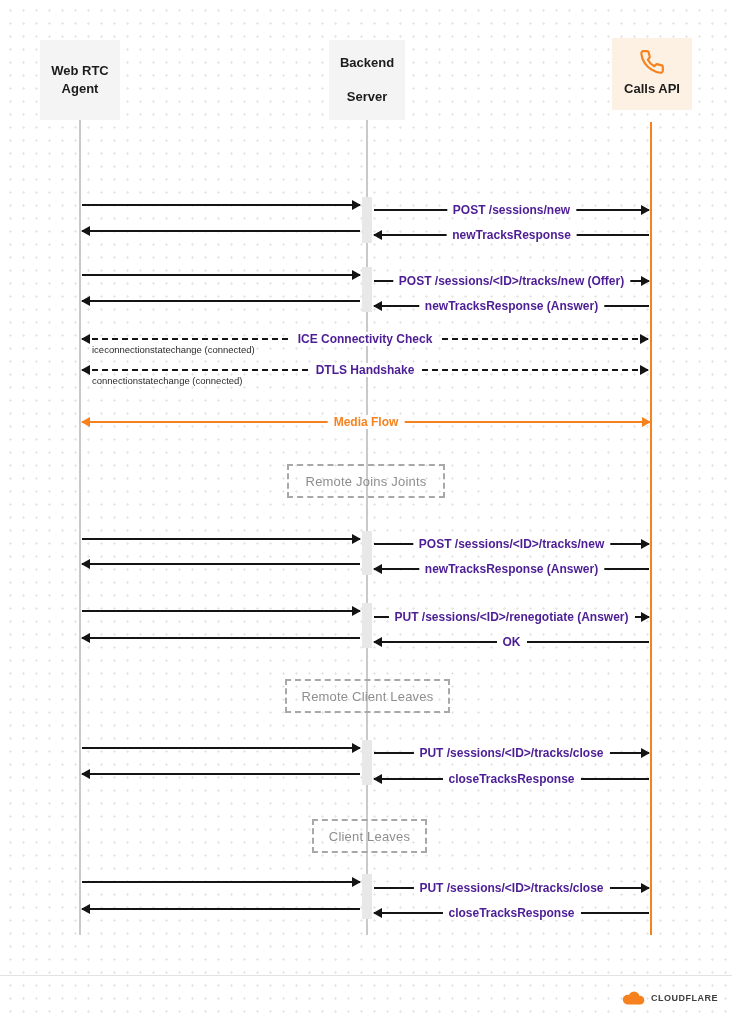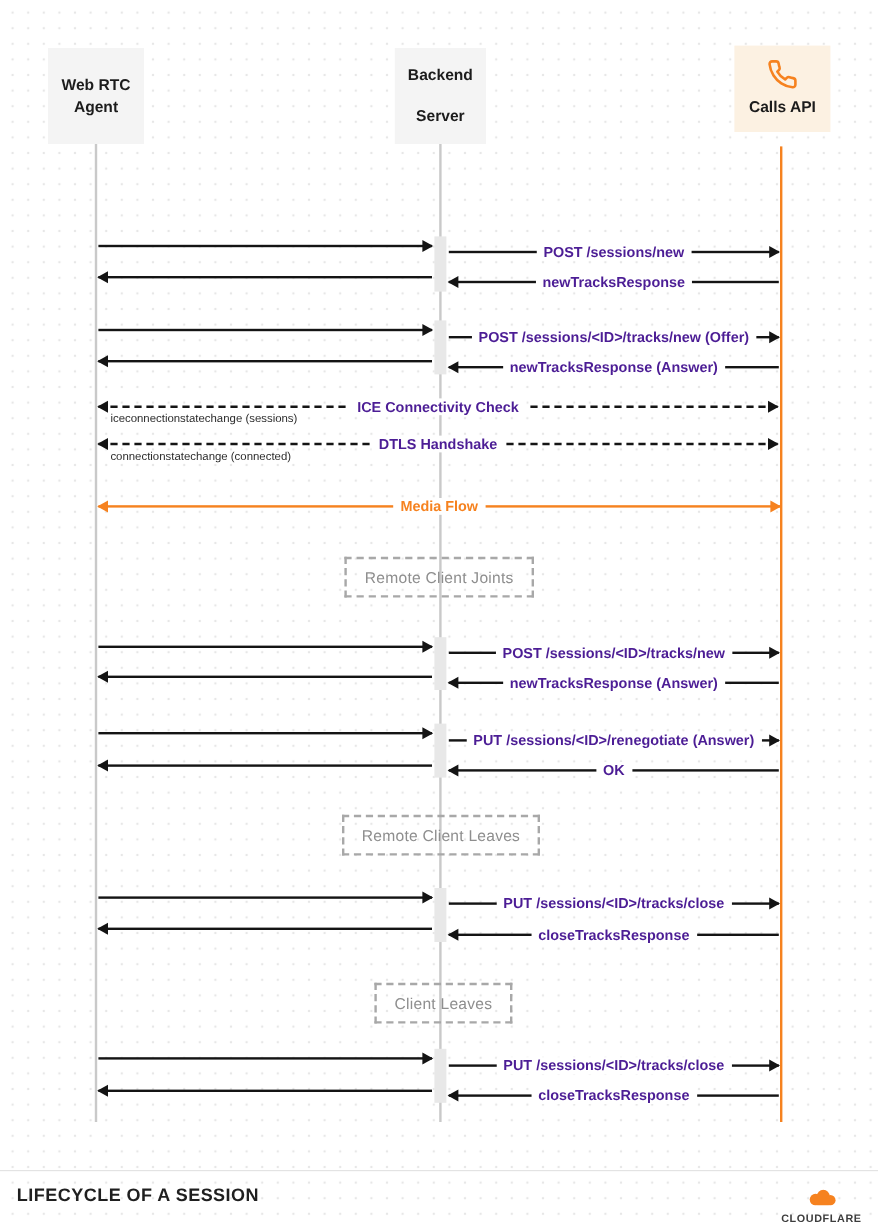"iceconnectionstatechange (sessions)" div.note { text: sessions -> connected }
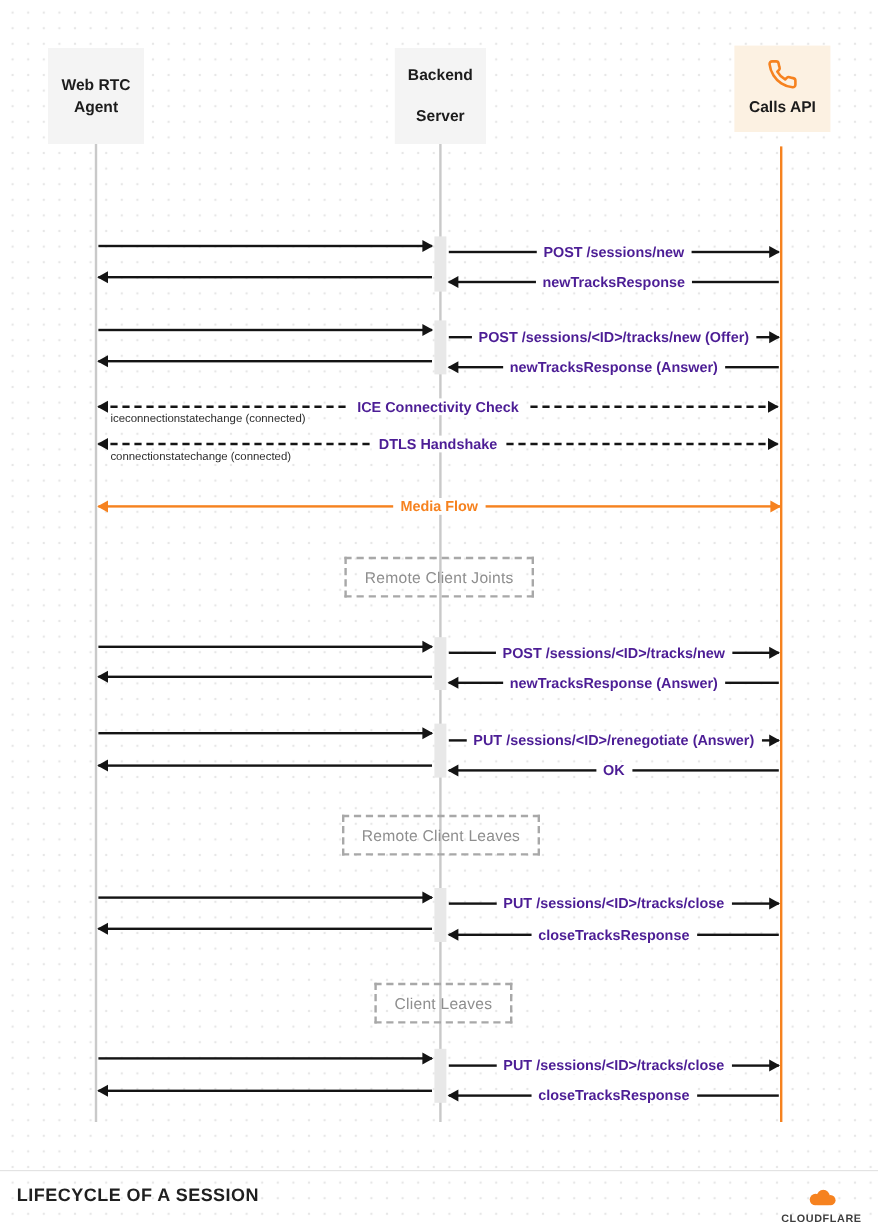"Remote Client Joints" span { text: Client -> Joins }
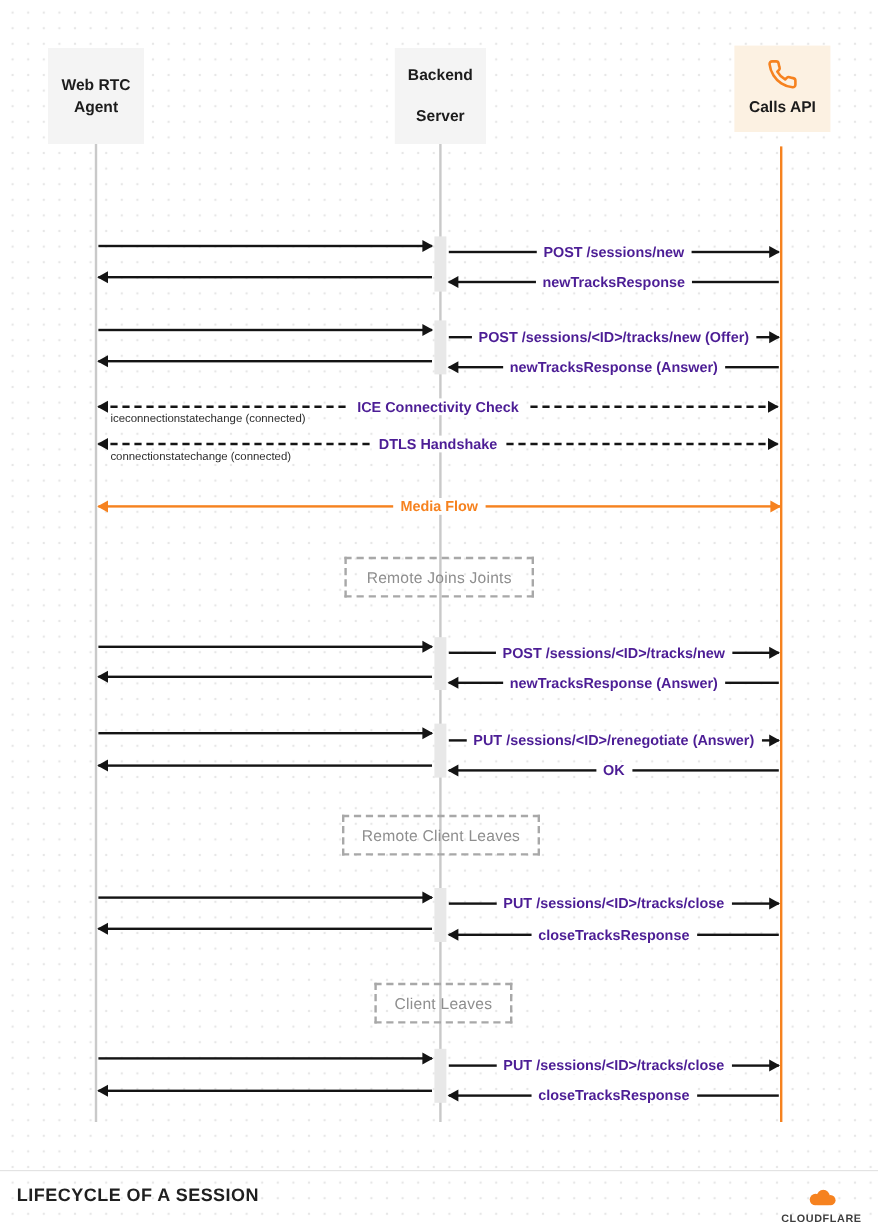"LIFECYCLE OF A SESSION" div.footer-title { html: <div>LIFECYCLE OF A SESSION</div> -> none }
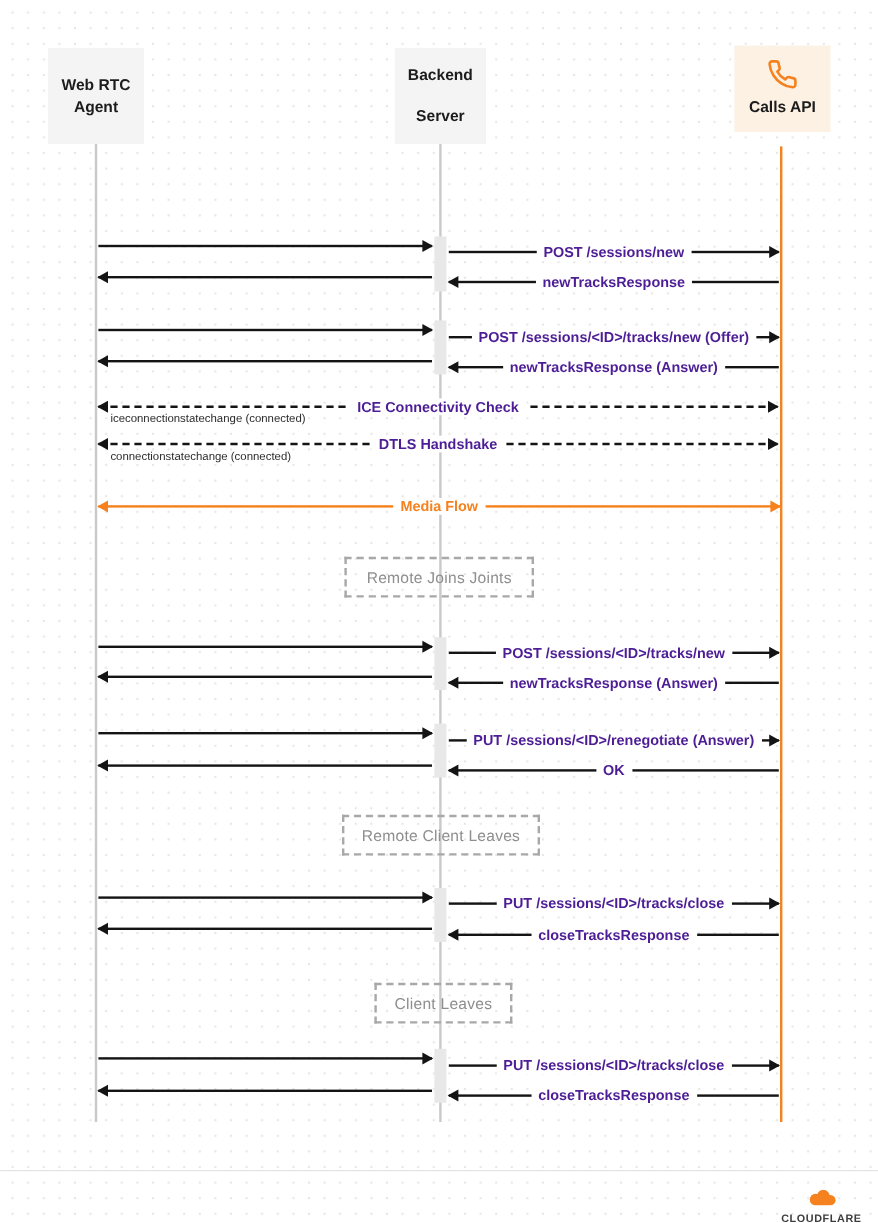"CLOUDFLARE" .brand { flex-direction: column -> none }
